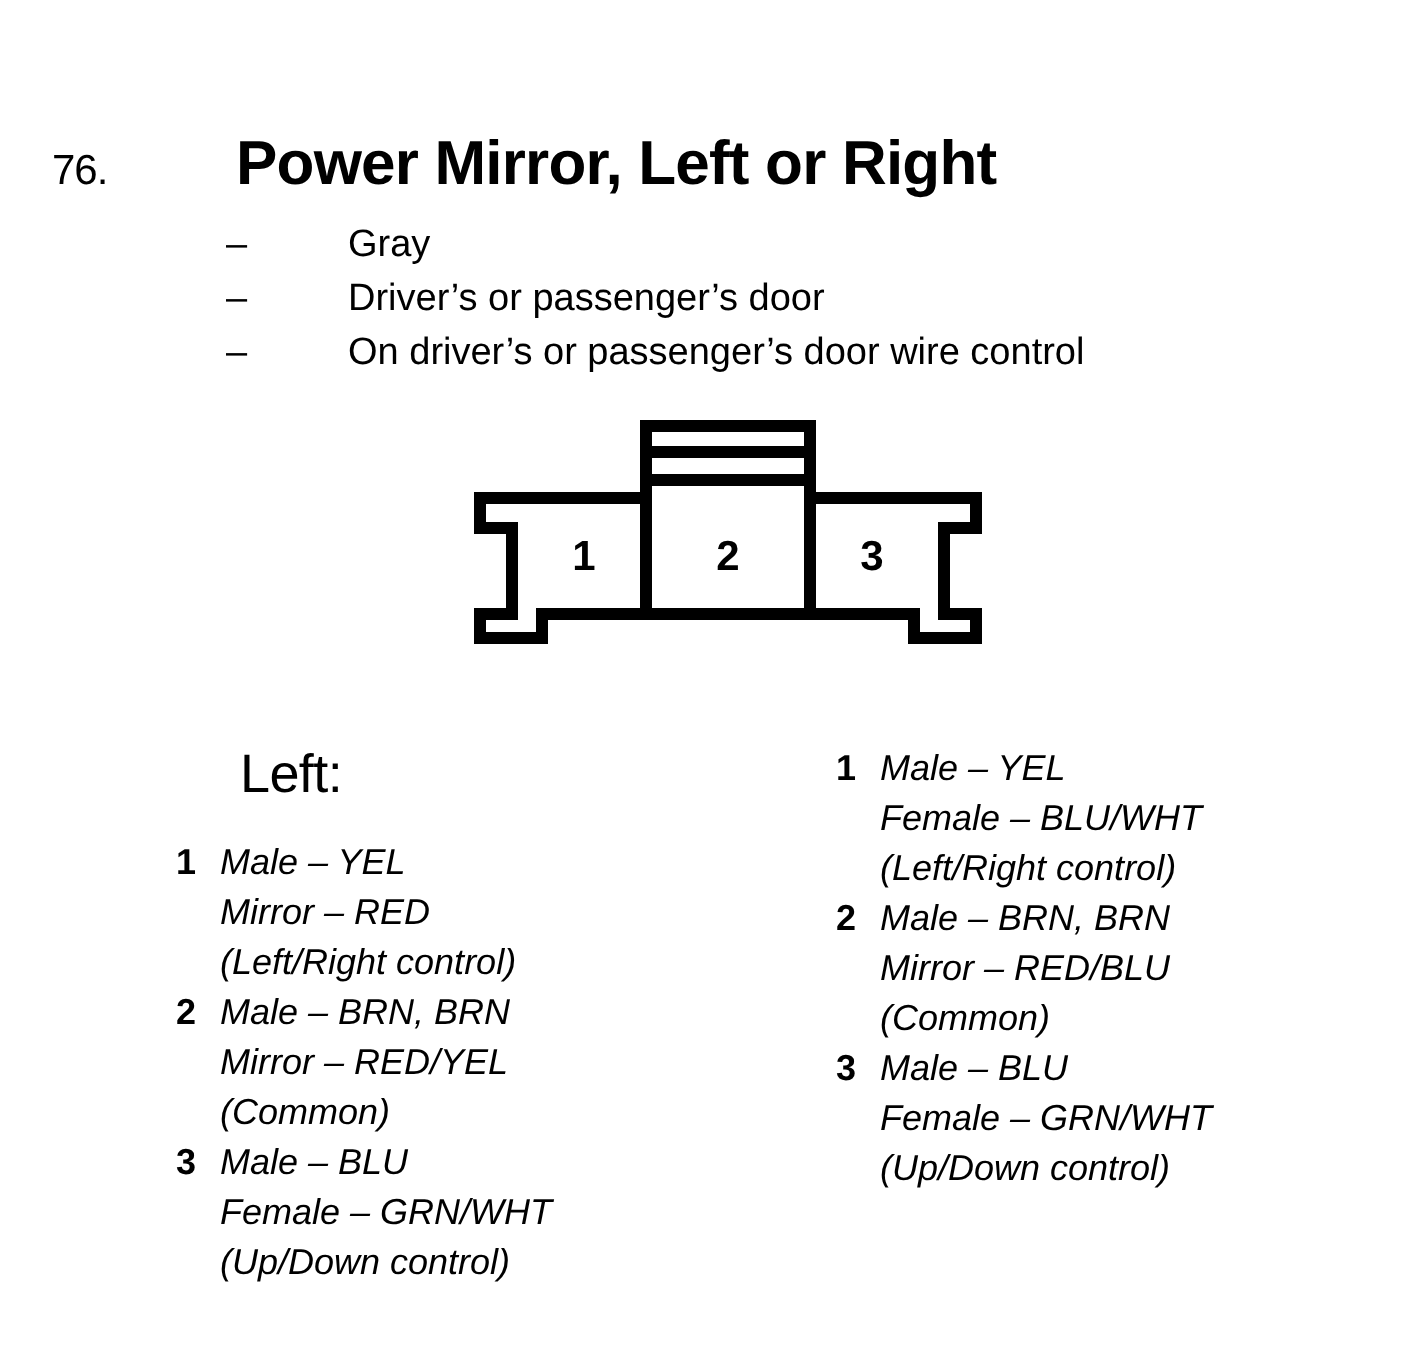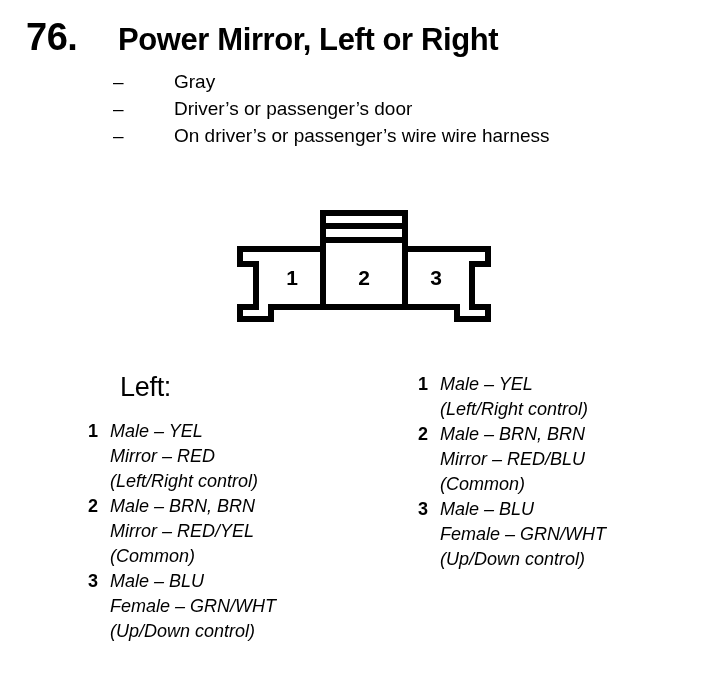"76." .title-number { font-size: 38px -> 21px; font-weight: bold -> normal }
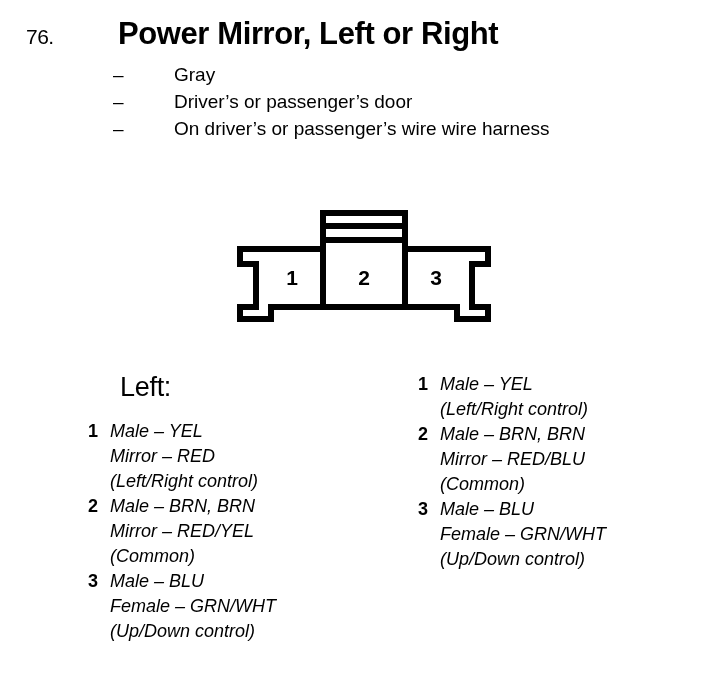"Power Mirror, Left or Right" .title-text { margin-top: none -> 48px }
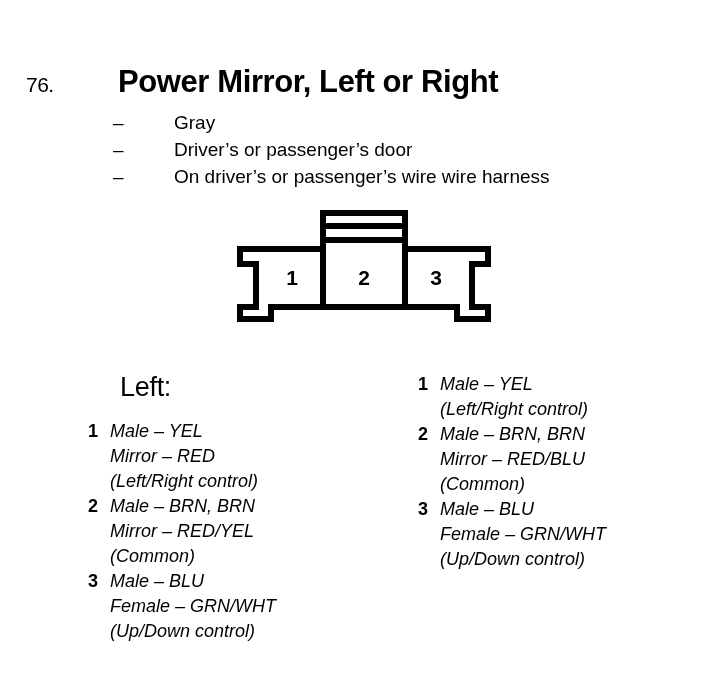"On driver’s or passenger’s wire" span.bullet-text { text: wire wire harness -> door wire control }
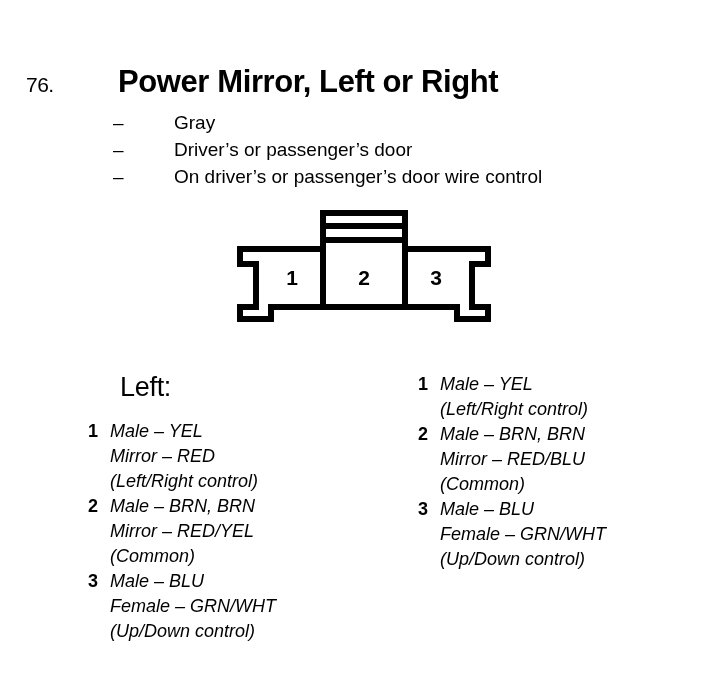"Female – BLU/WHT" div.pin-line { html: none -> <div>Female – BLU/WHT</div> }
